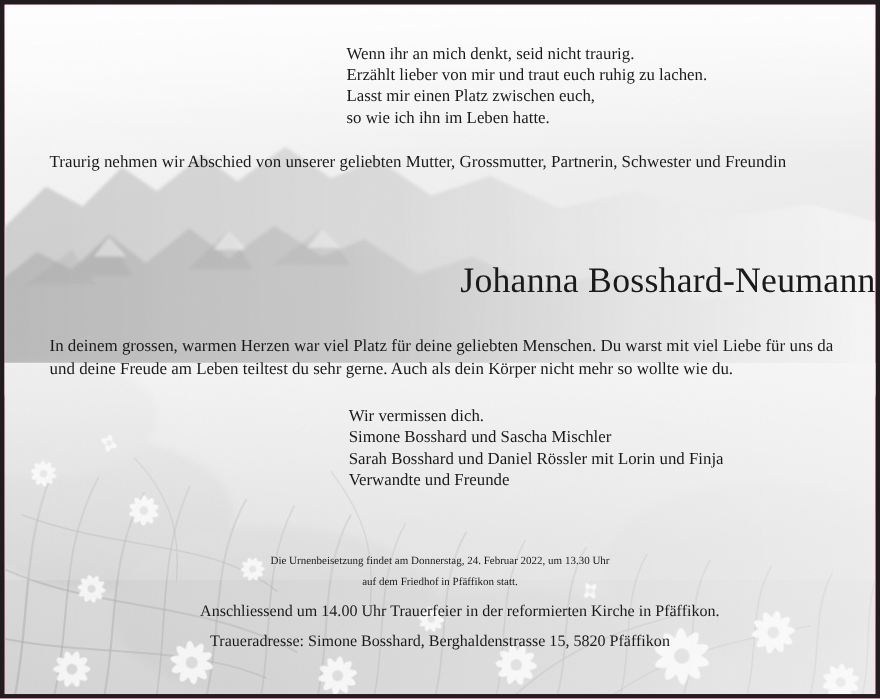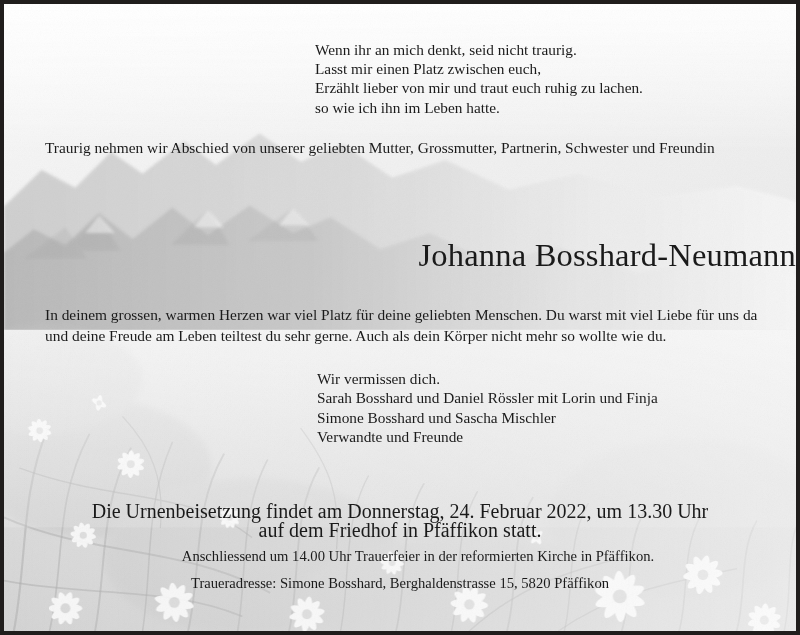"Lasst mir einen Platz zwischen" span.line { order: before "Erzählt lieber von mir und" -> after "Erzählt lieber von mir und" }
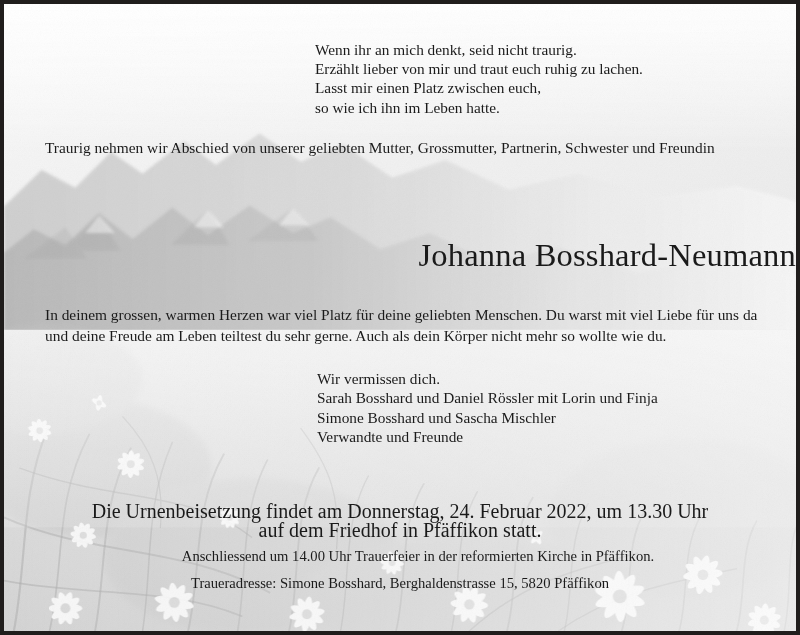"Sarah Bosshard und Daniel Rössler" span.line { order: before "Simone Bosshard und Sascha Mischler" -> after "Simone Bosshard und Sascha Mischler" }
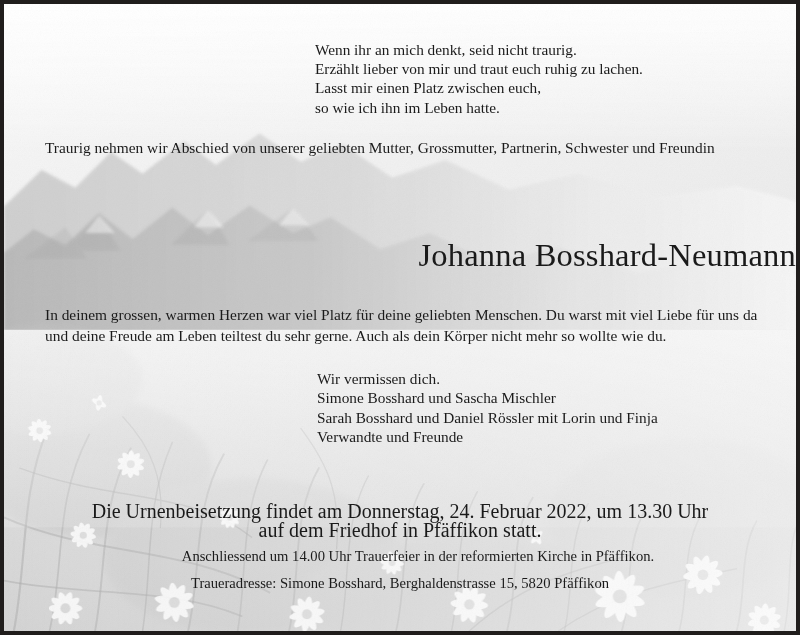"Die Urnenbeisetzung findet am" .service { font-size: 20px -> 10px }
